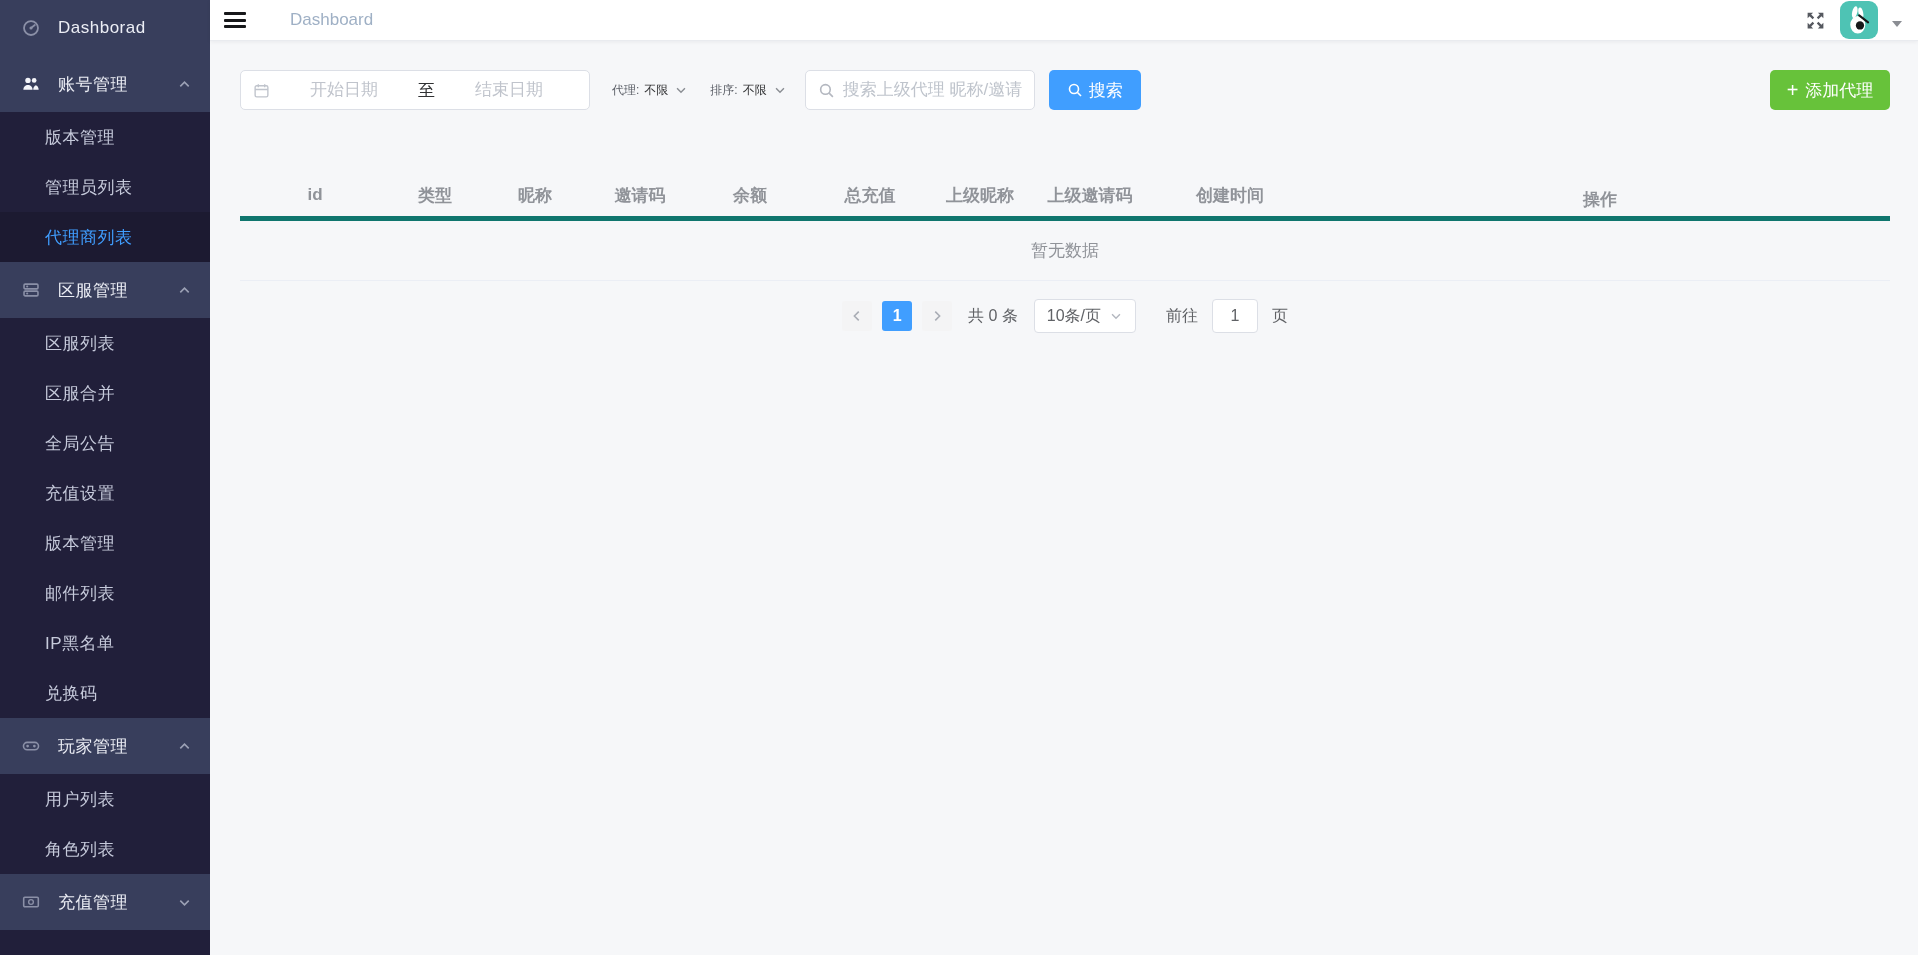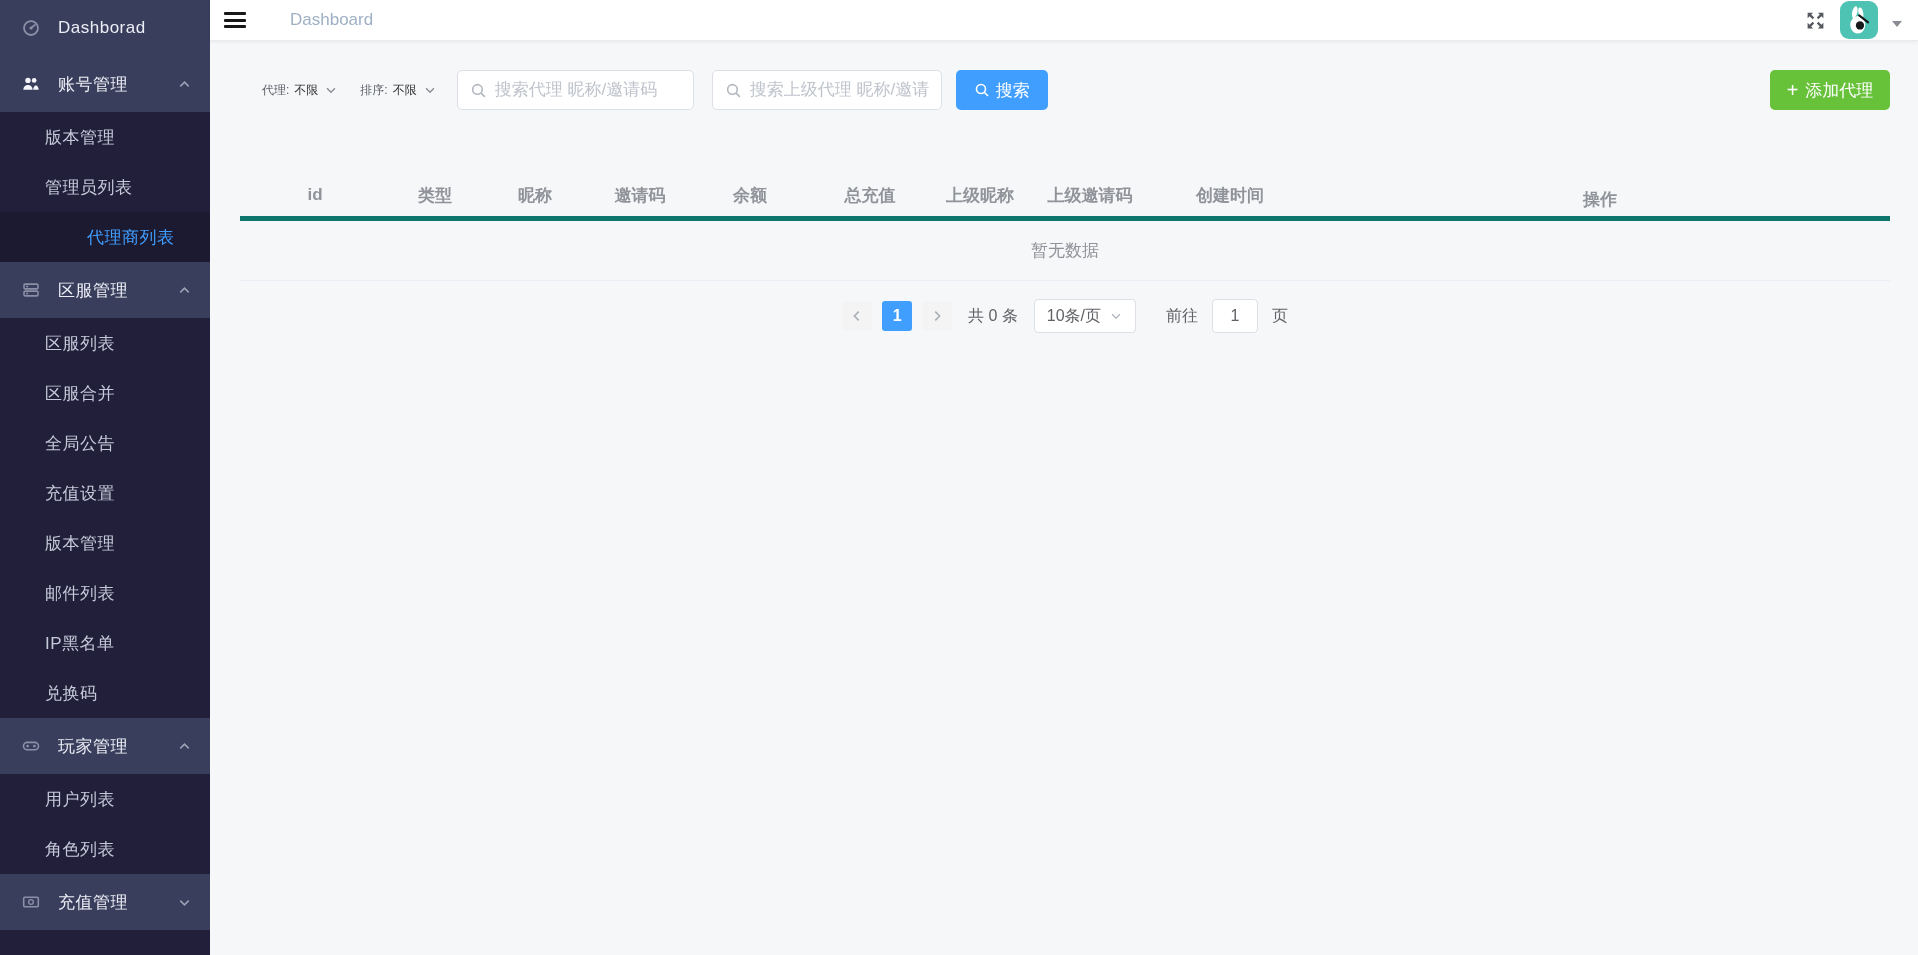"开始日期" div.date-range { html: none -> <div> <span> <svg> <rect></rect> <path></path> </svg> </span> <input> <span>至</span> <input> </div> }
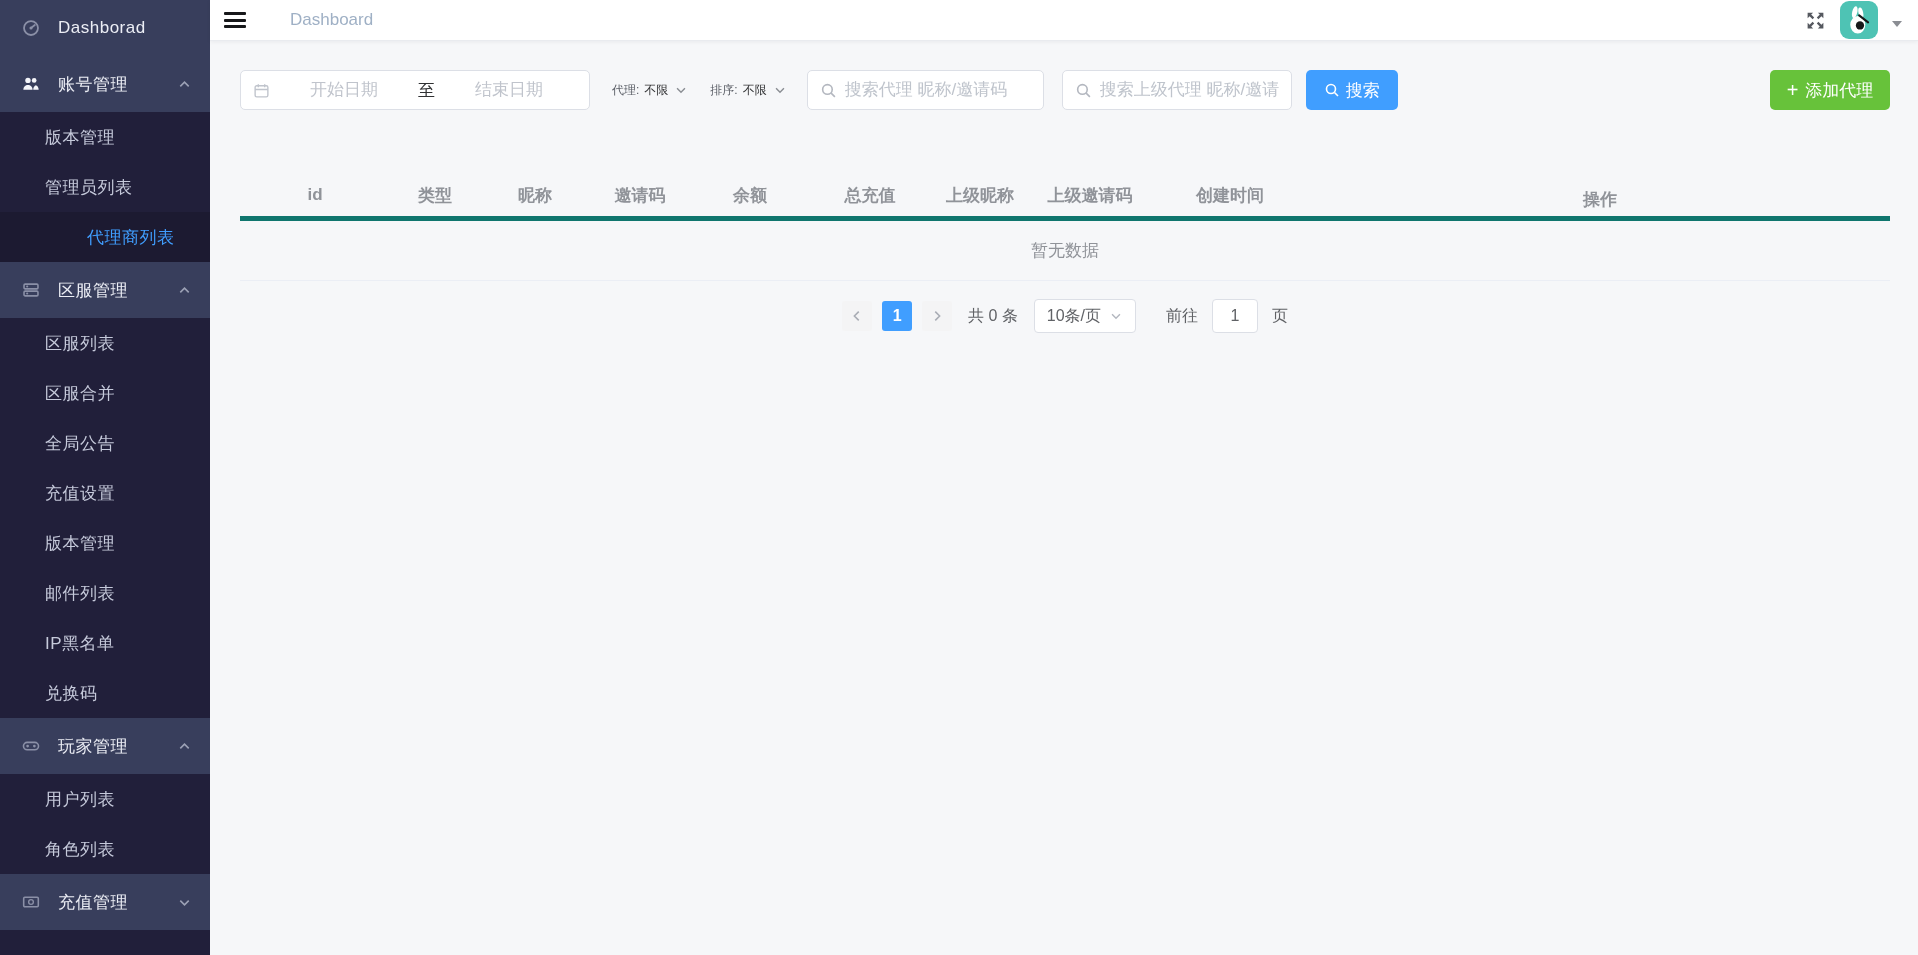"搜索代理 昵称/邀请码" div.search-box { html: <div> <span> <svg> <circle></circle> <path></path> </svg> </span> <input> </div> -> none }
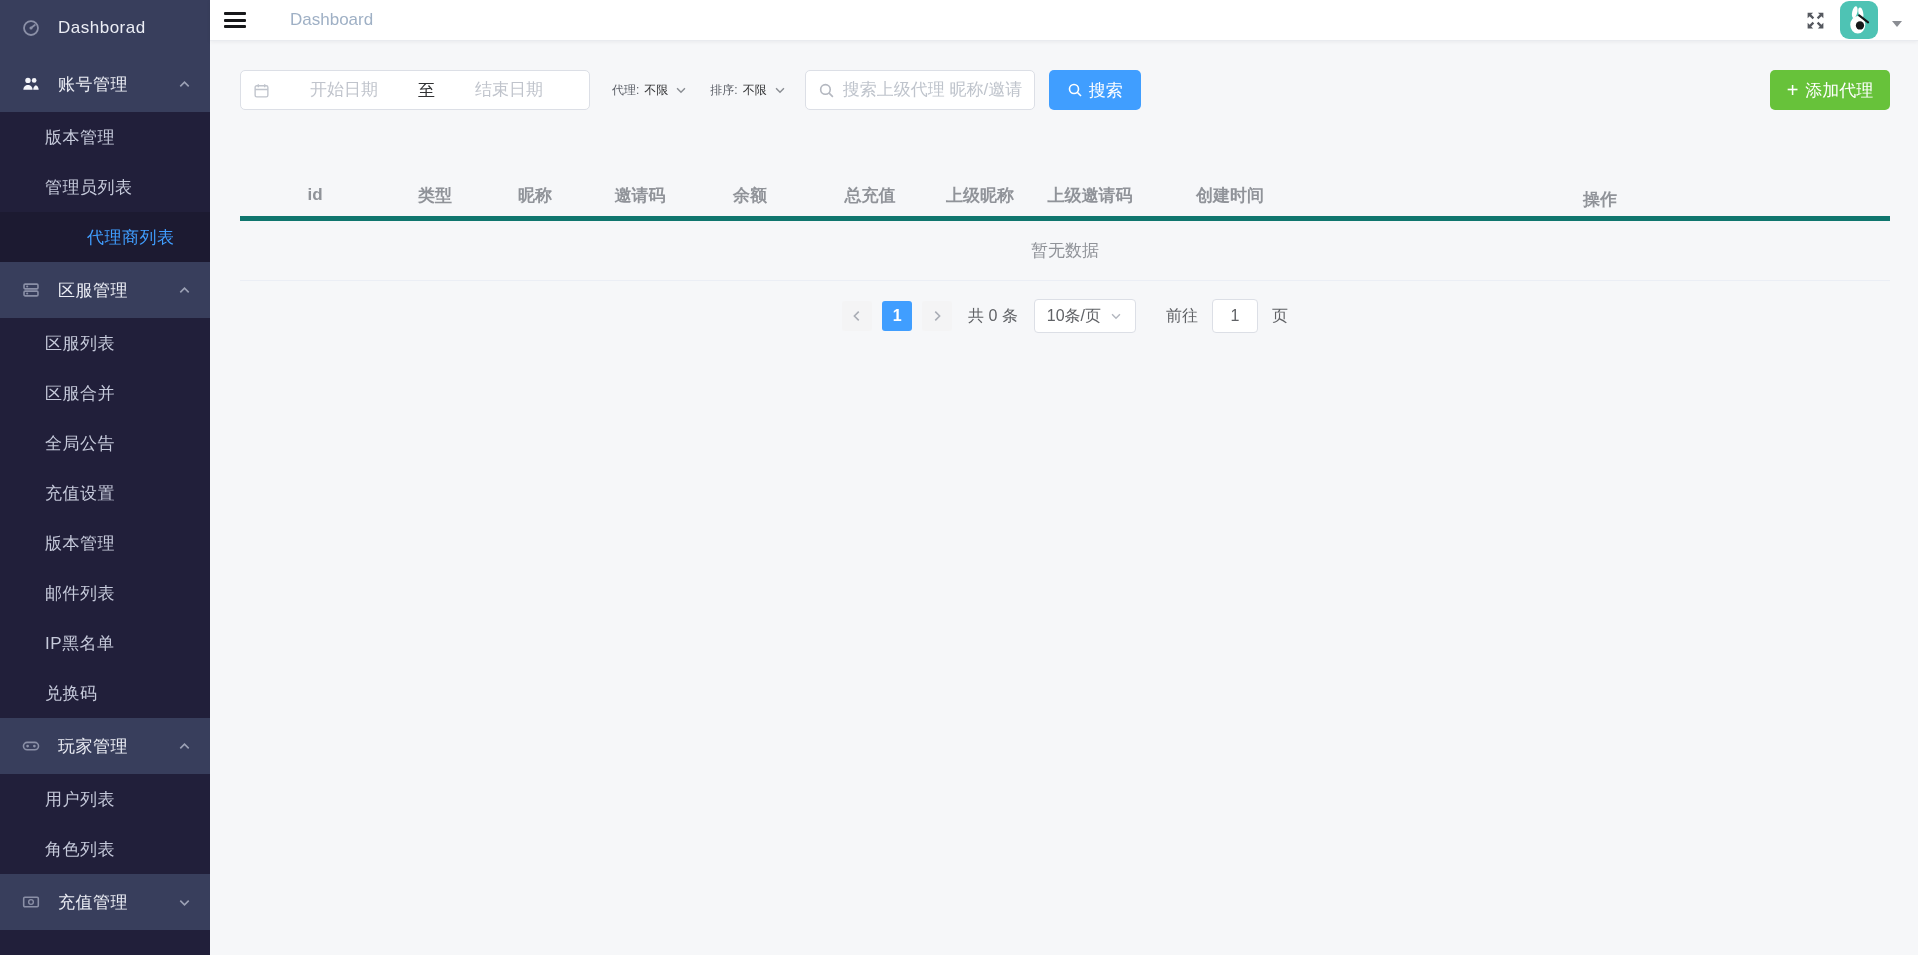"代理商列表" .side-item.active .side-label { margin-left: 42px -> none }
